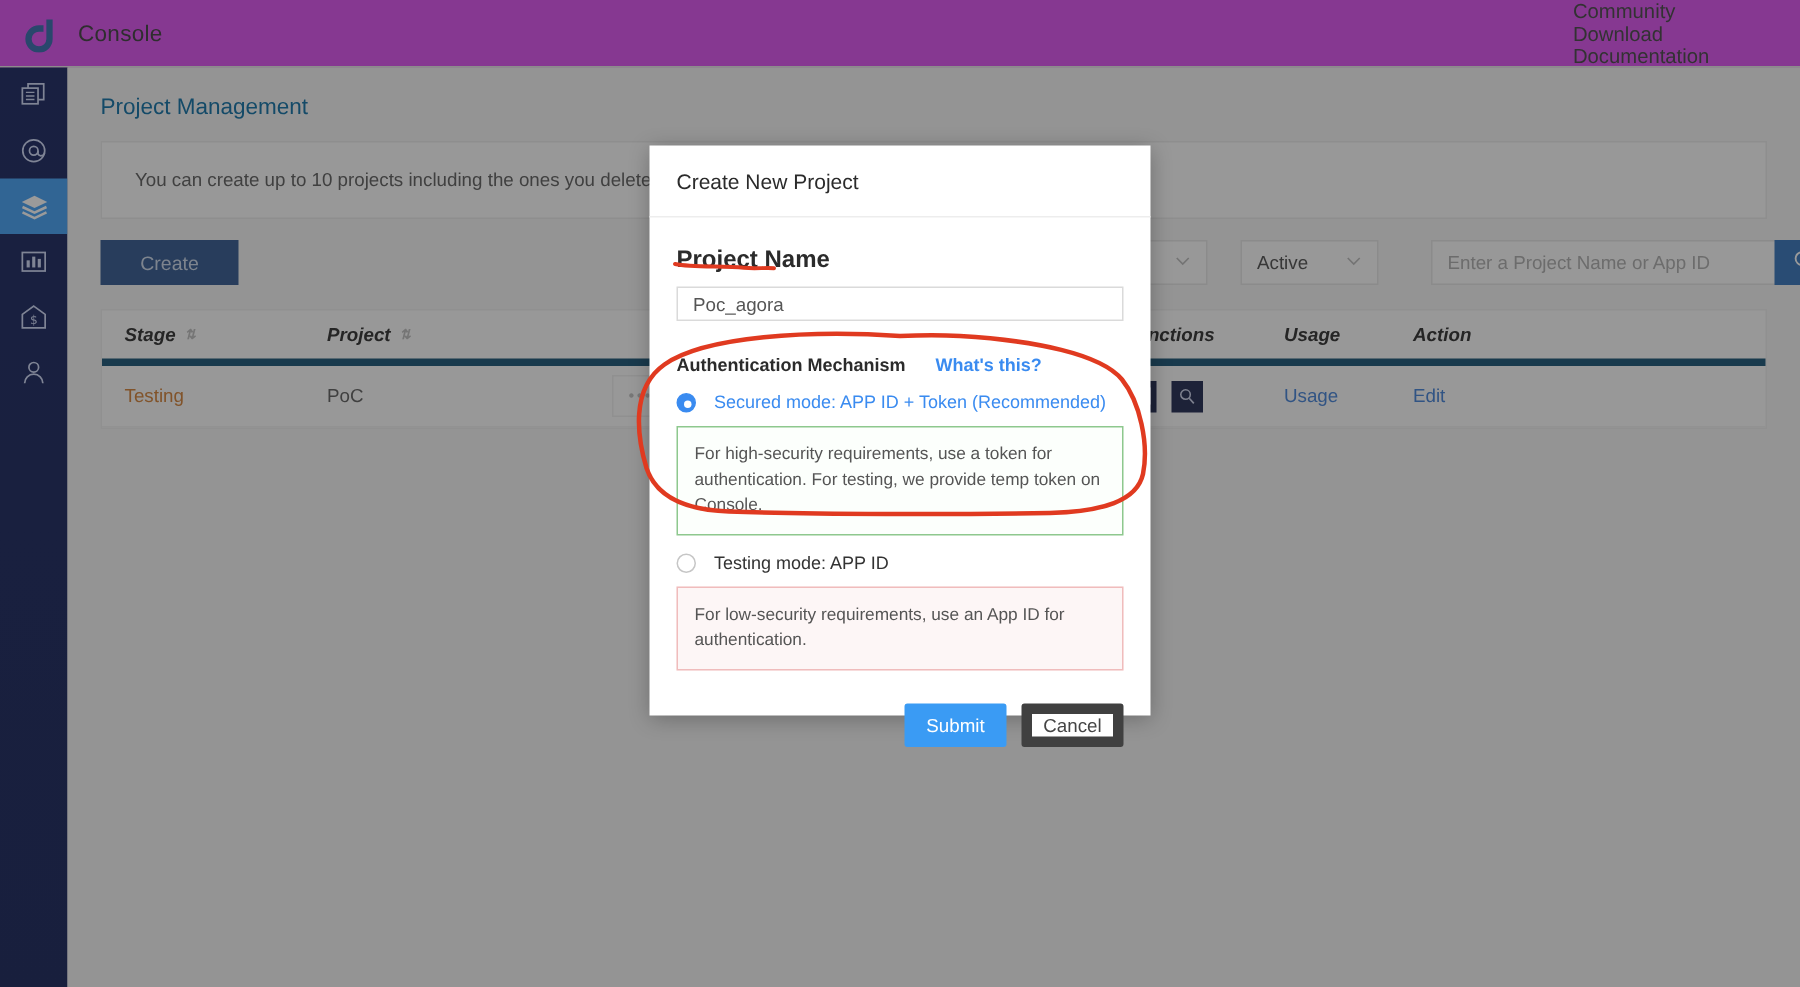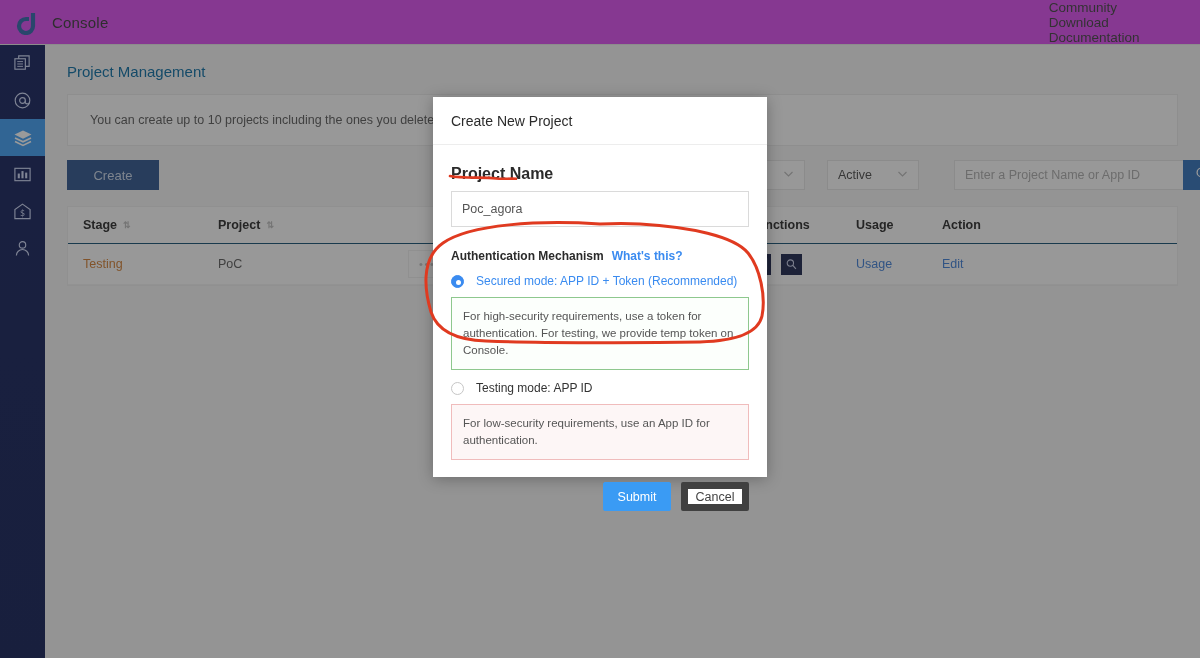"Poc_agora" .text-input { height: 36px -> 23px }
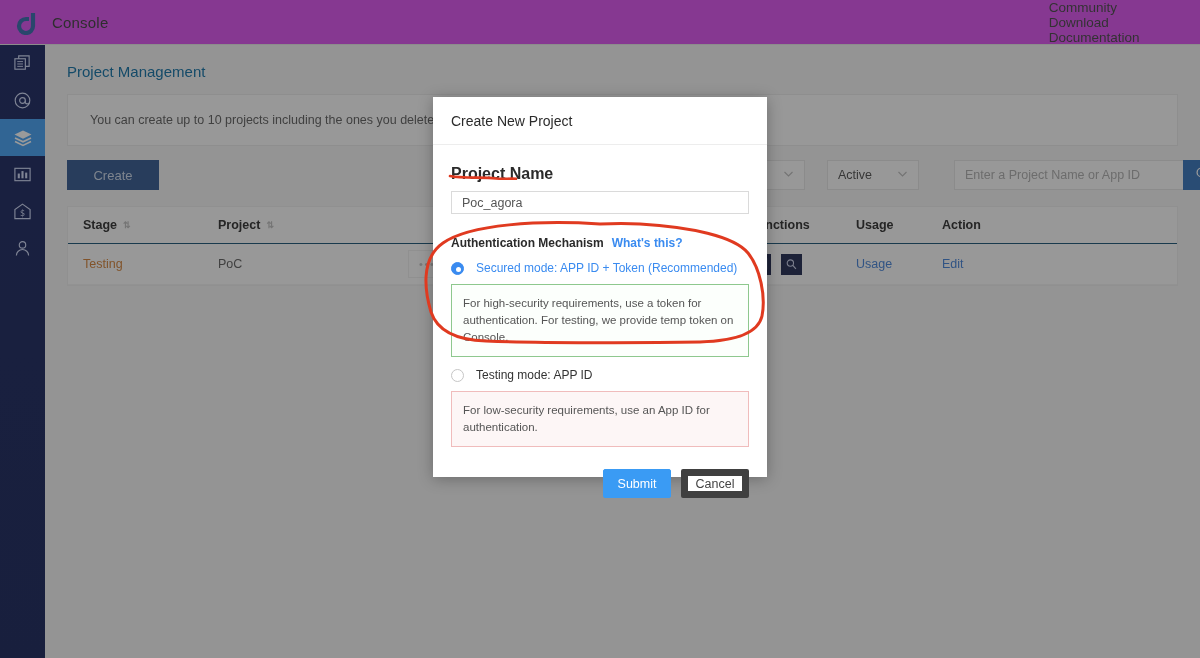"Stage ⇅" .thead { border-bottom: 1px solid #0c4a6e -> 5px solid #0c4a6e; font-style: none -> italic }
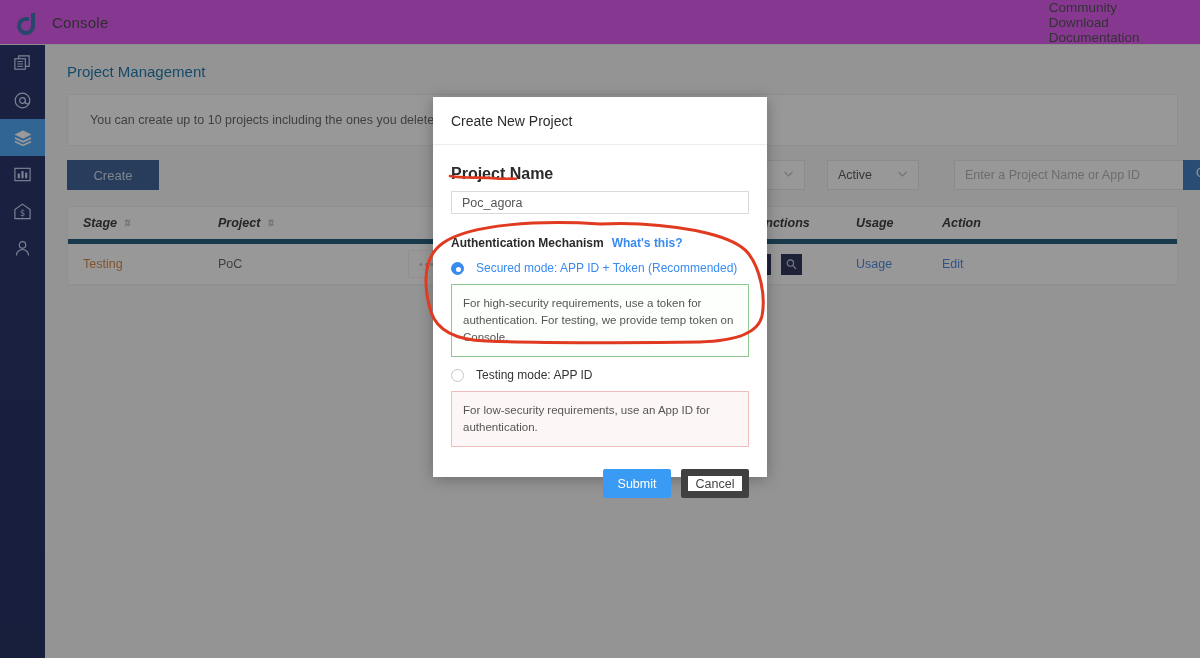"Authentication Mechanism" .section-head { gap: 8px -> 20px }
